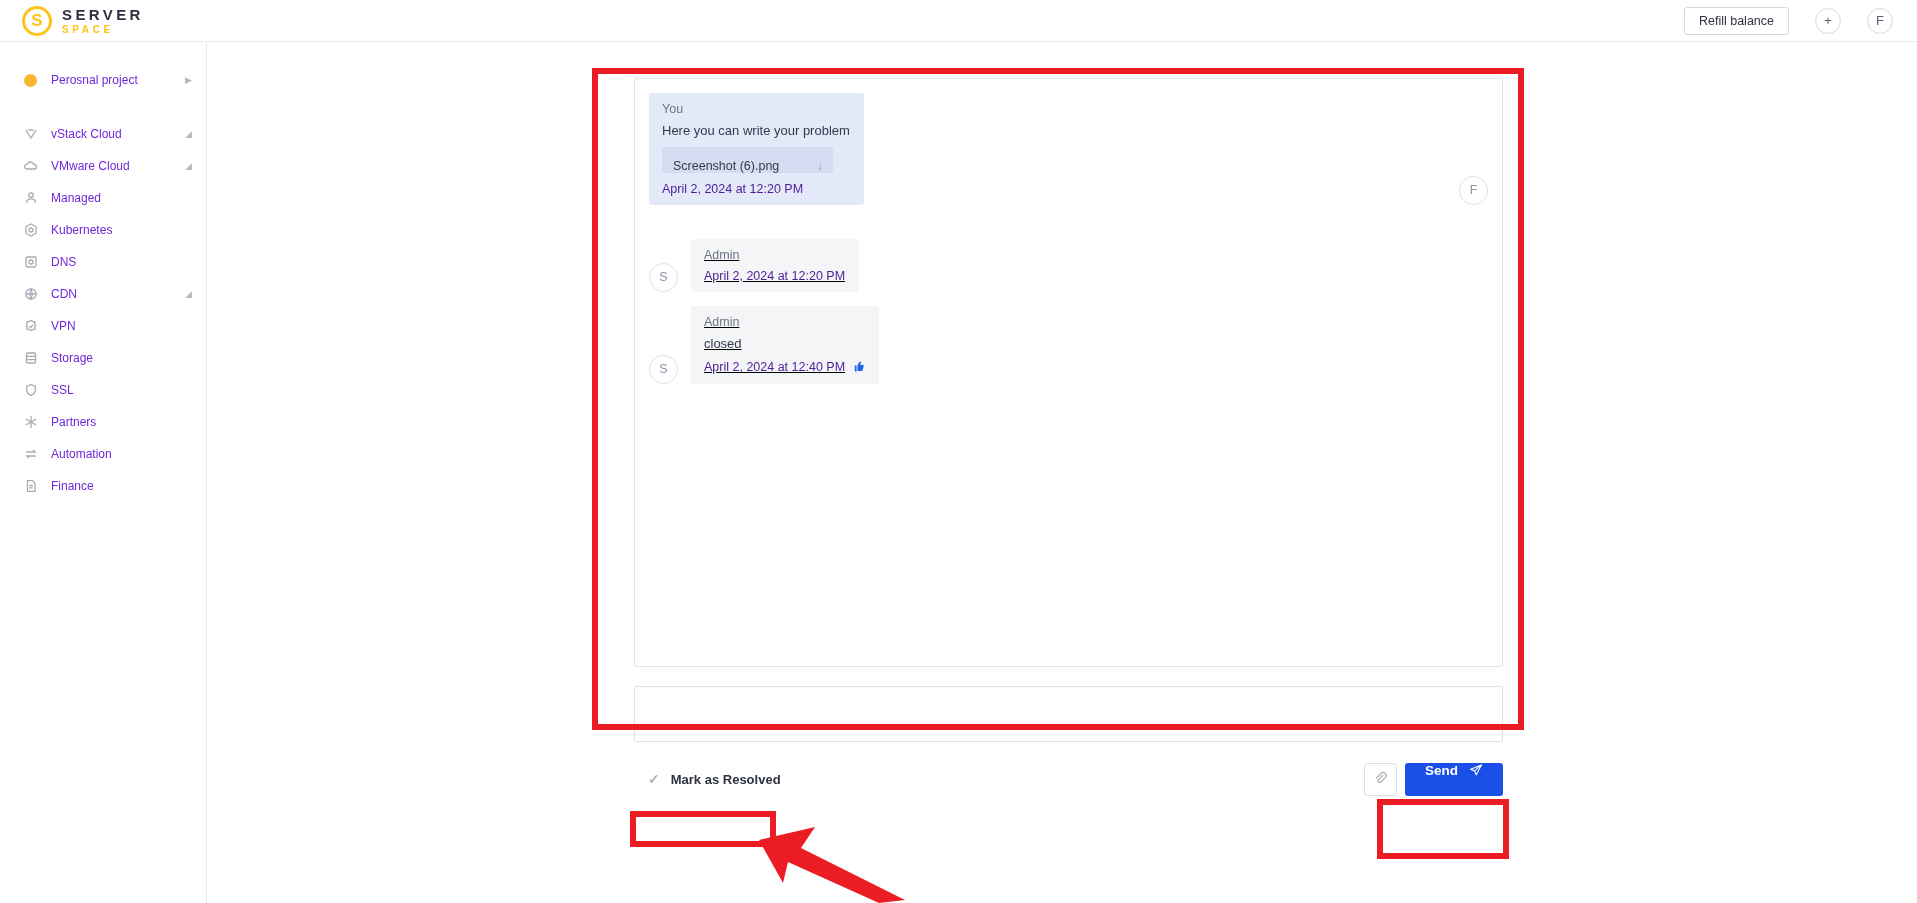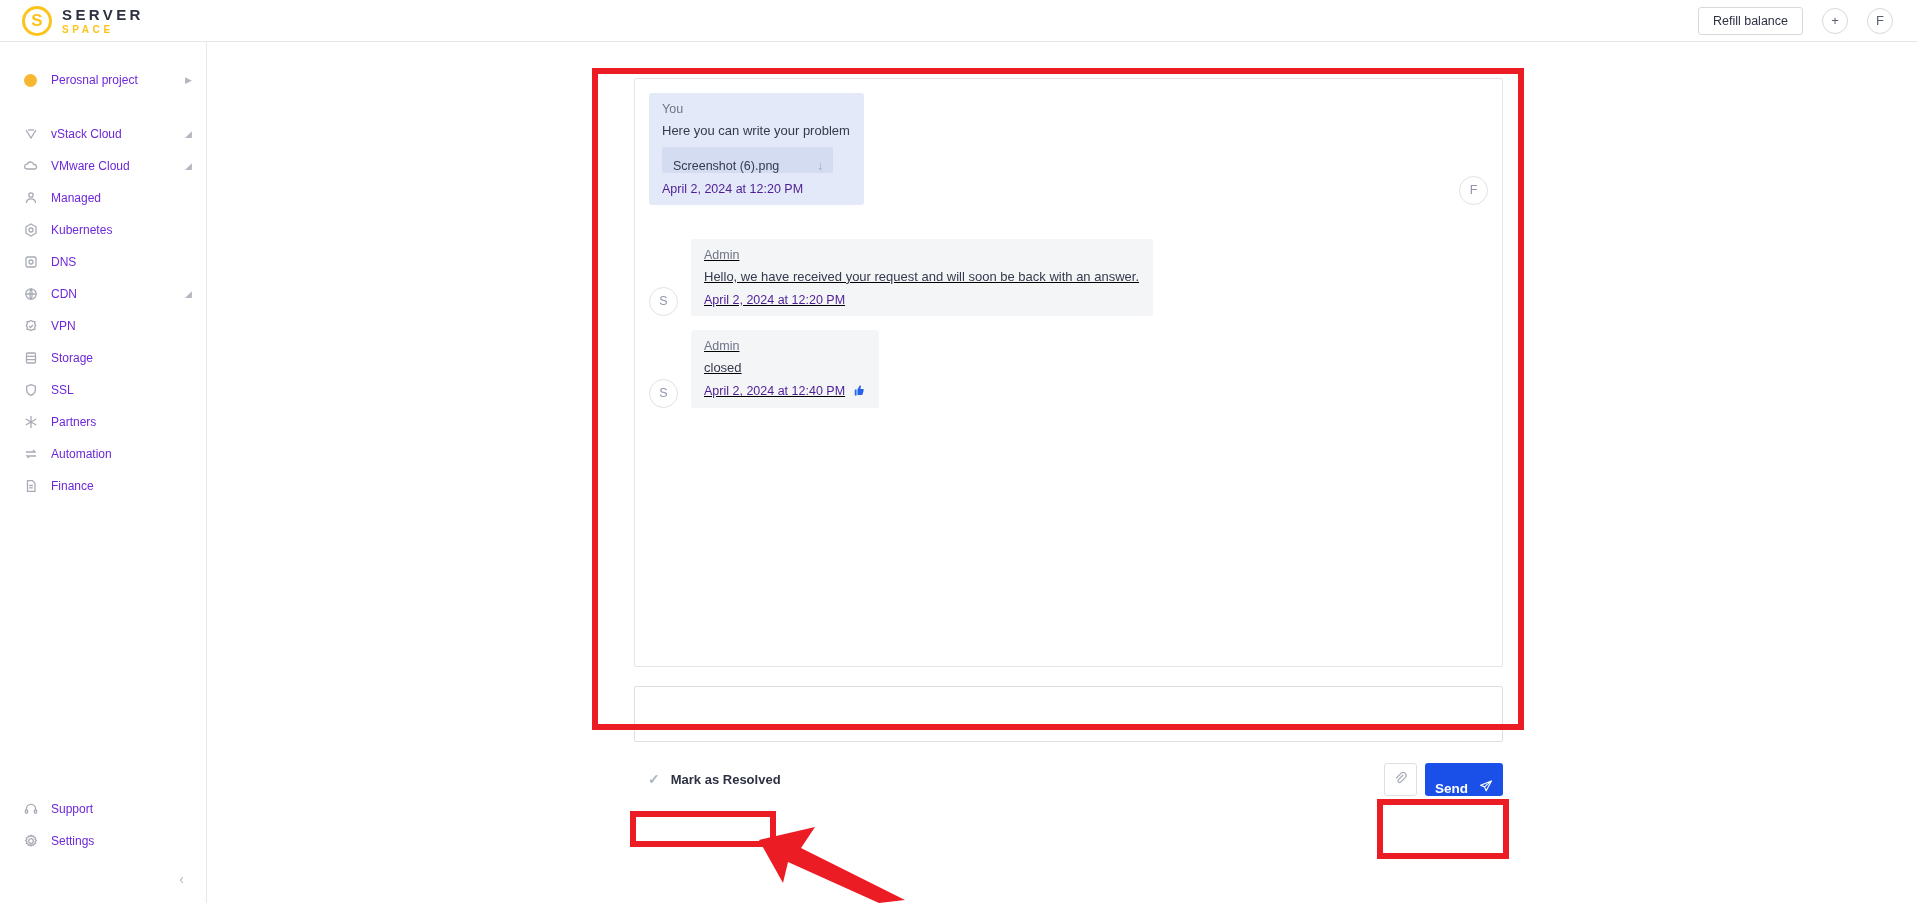"Refill balance" .header-right { gap: 19px -> 26px }
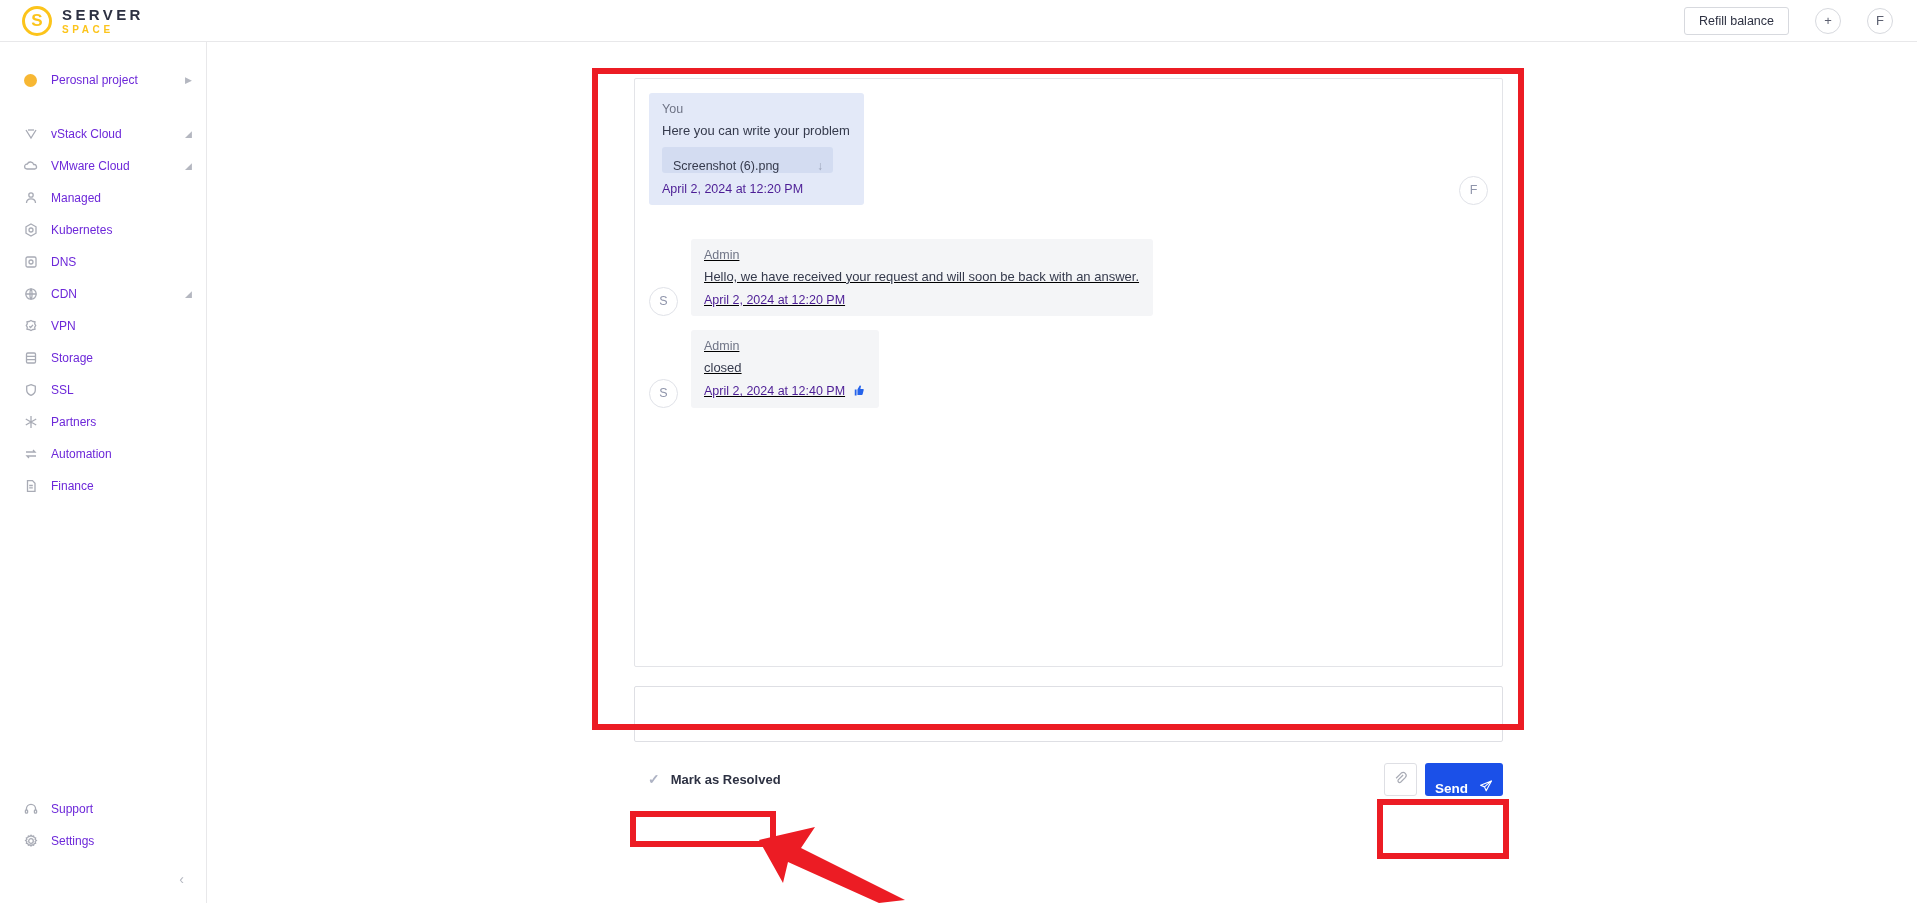"Hello, we have received your" div.msg-text { html: <div>Hello, we have received your request and will soon be back with an answer.</div> -> none }
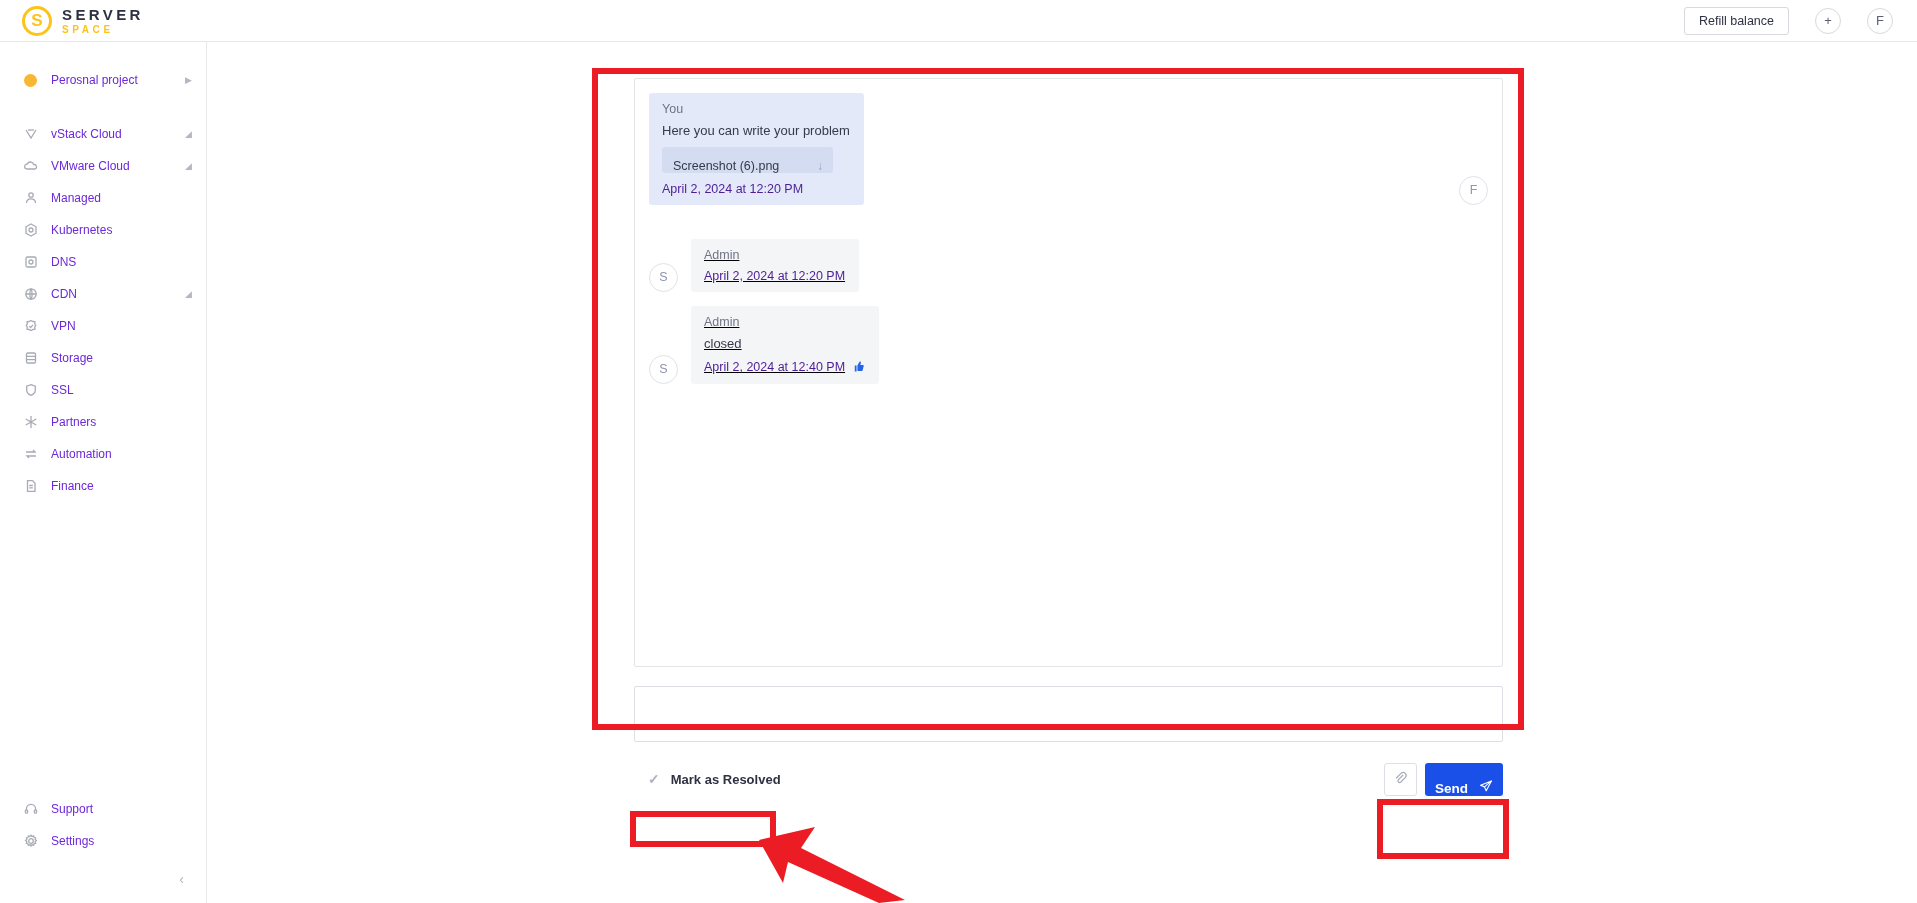"Send" .send-btn { align-items: flex-end -> flex-start; padding: 0 10px -> 0 20px }
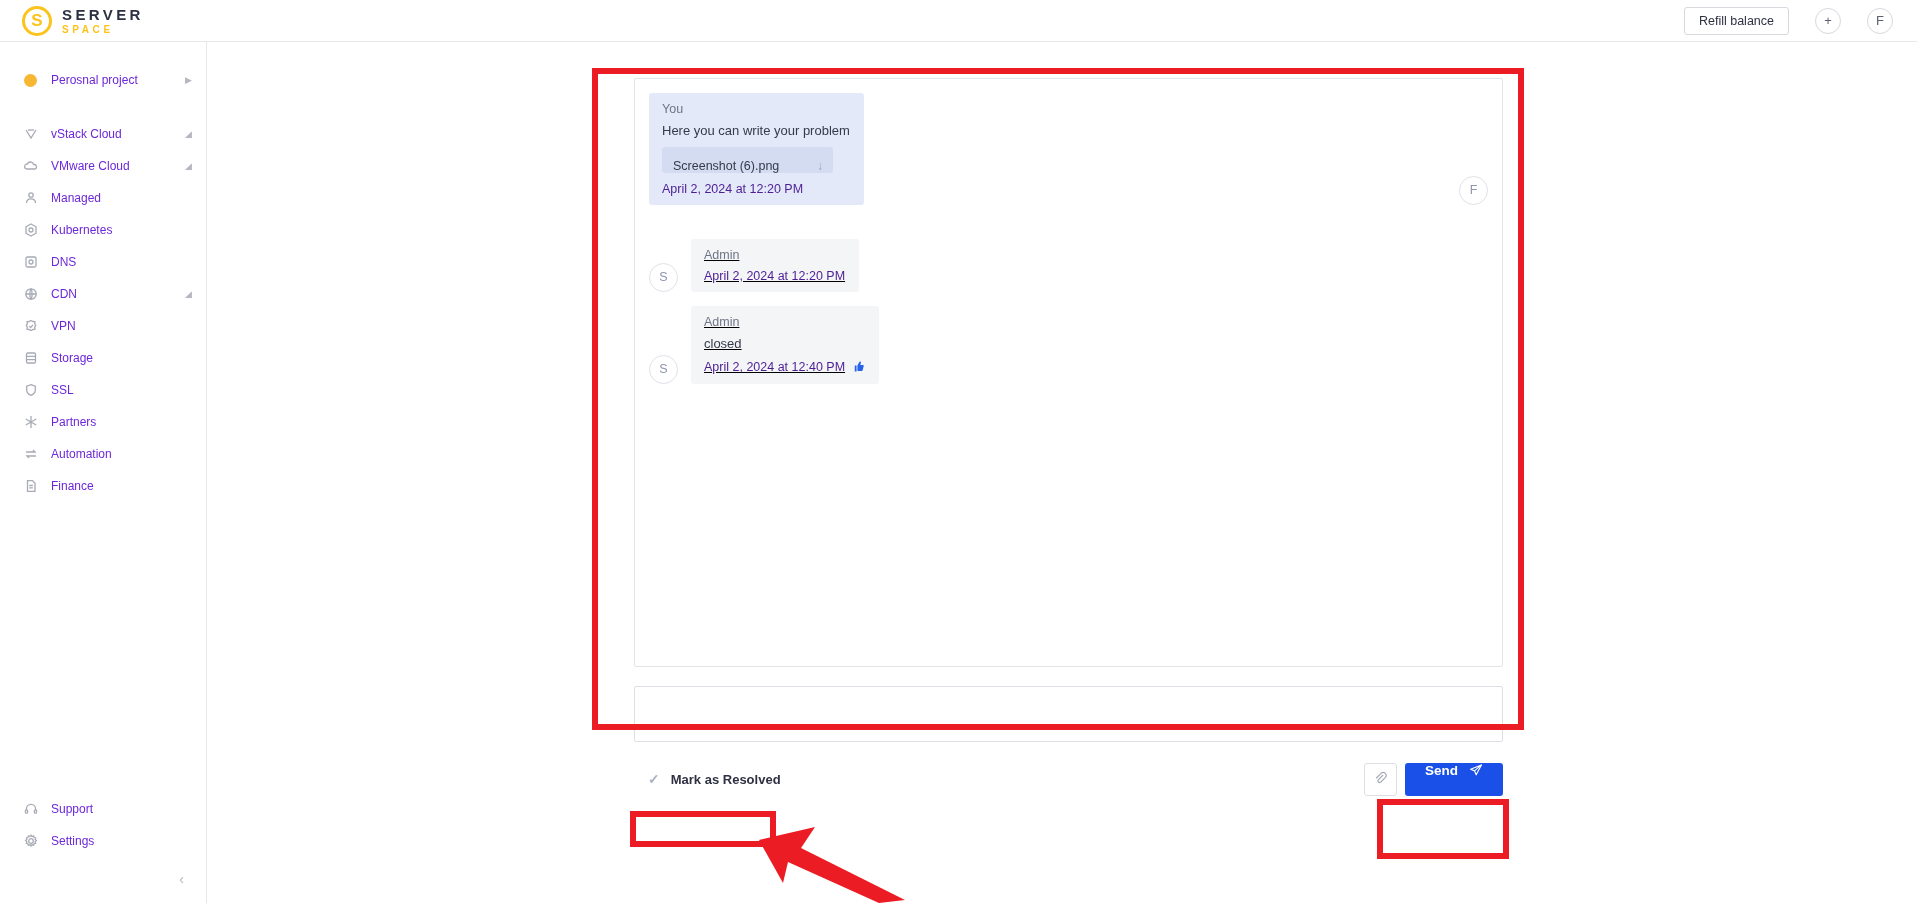"Support" div.sidebar-bottom { html: <div> <div> <span> <svg> <path></path> <rect></rect> <rect></rect> </svg> </span> <span>Support</span> </div> <div> <span> <svg> <circle></circle> <path></path> </svg> </span> <span>Settings</span> </div> <div>‹</div> </div> -> none }
